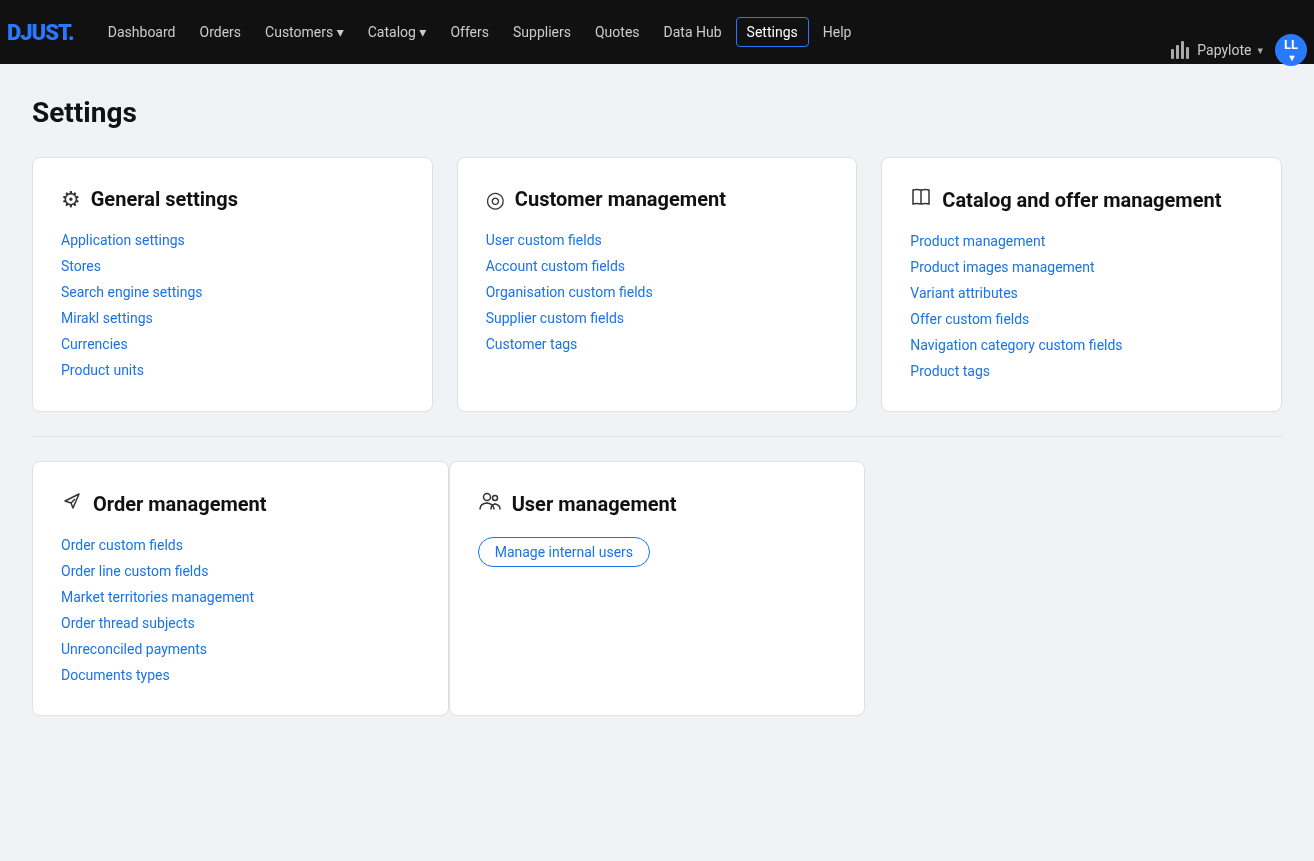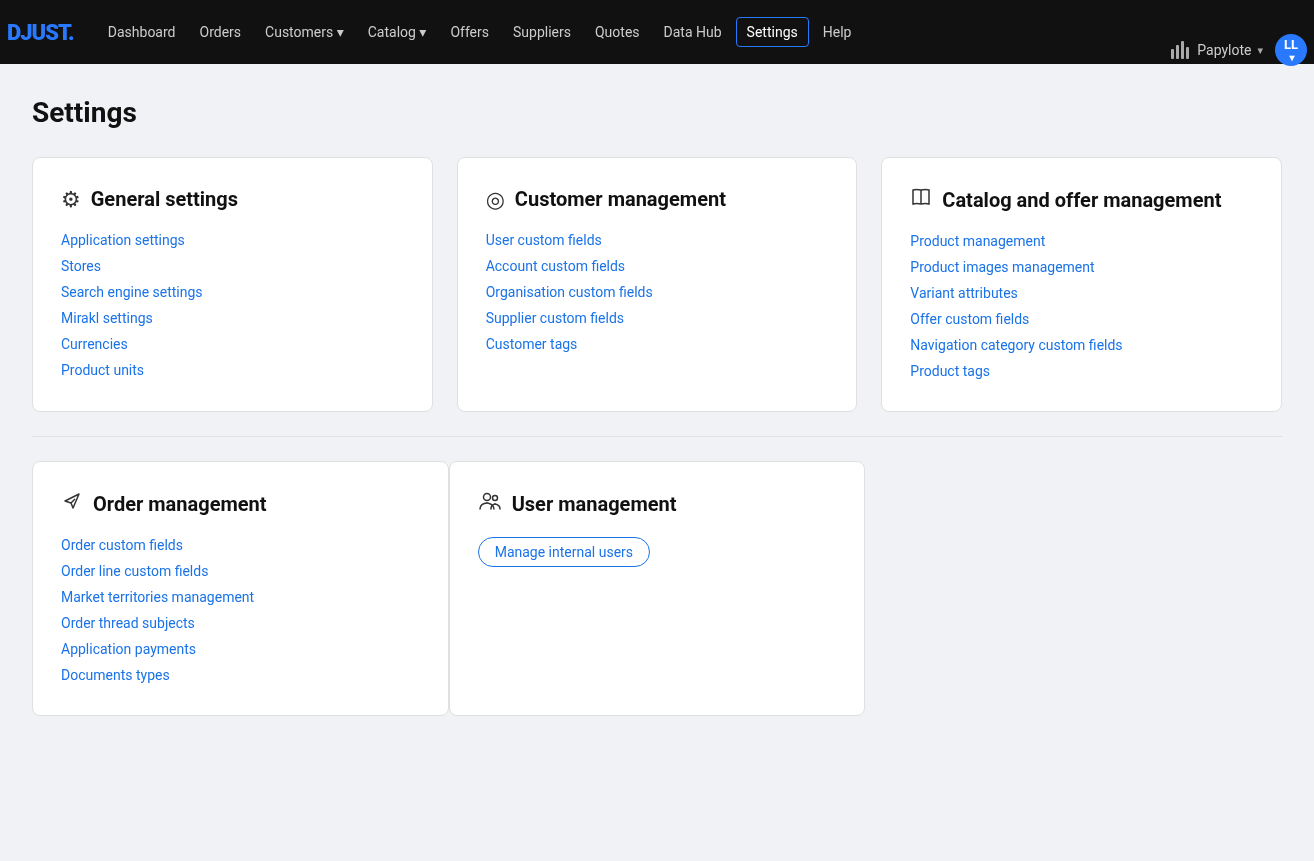"Application payments" a.card-link { text: Application -> Unreconciled }
